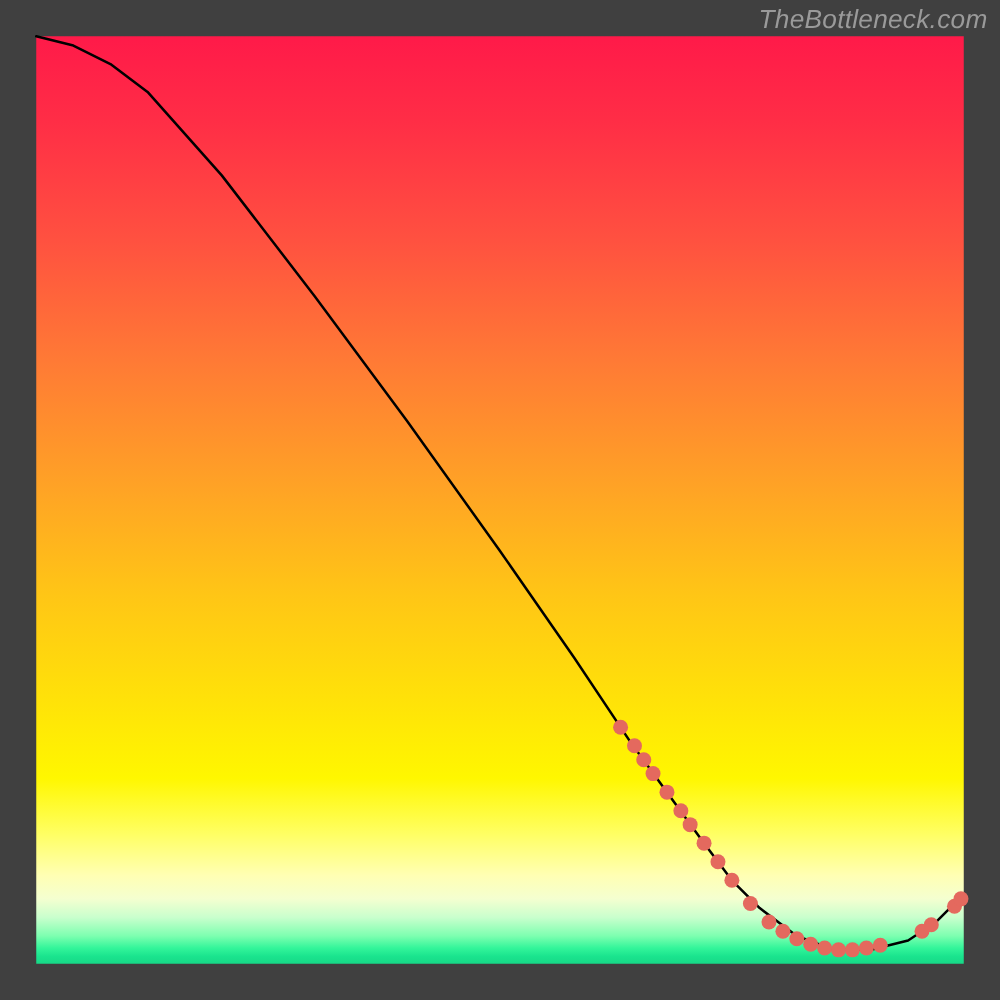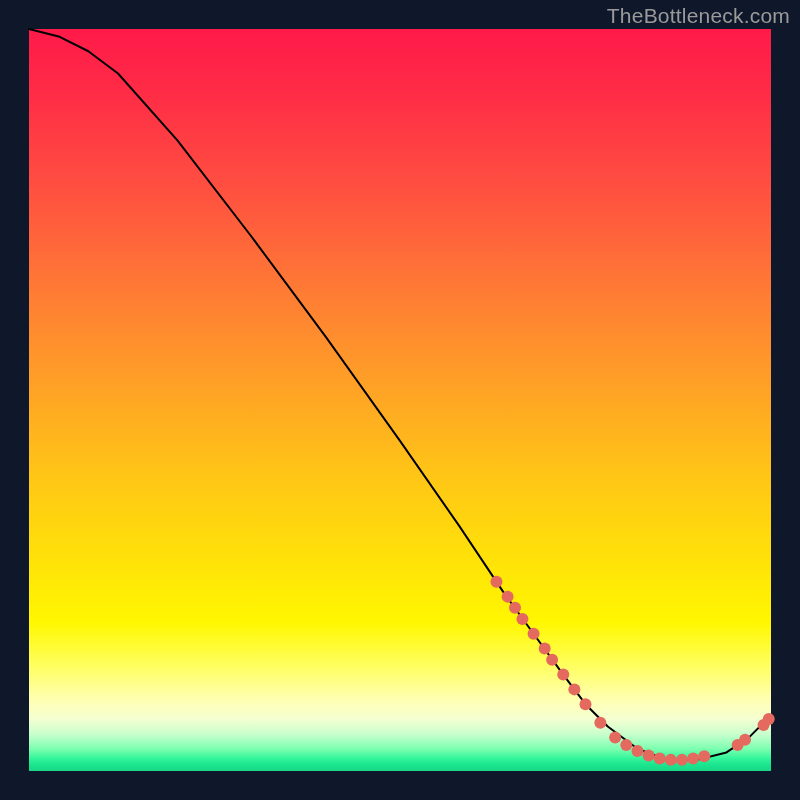"TheBottleneck.com" .frame { background: #0f172a -> #404040; font-style: none -> italic }
